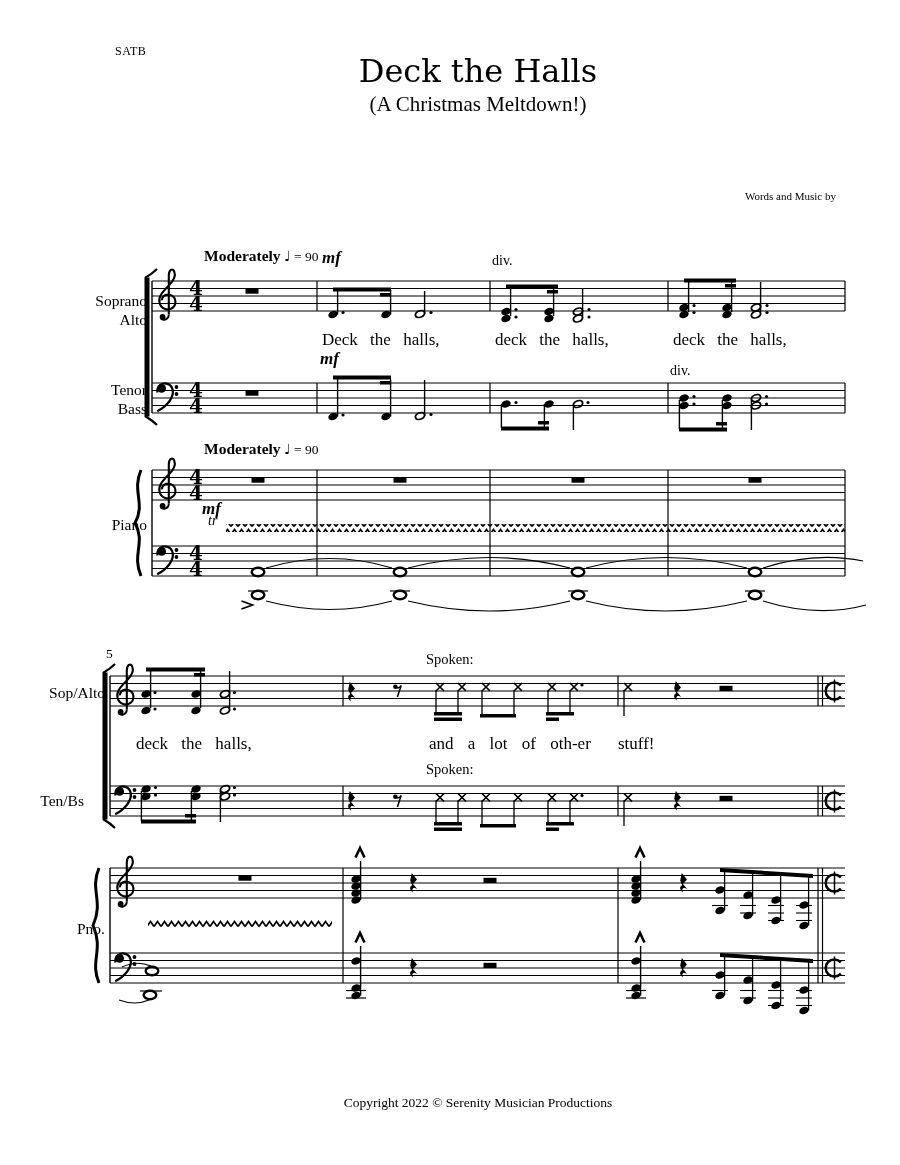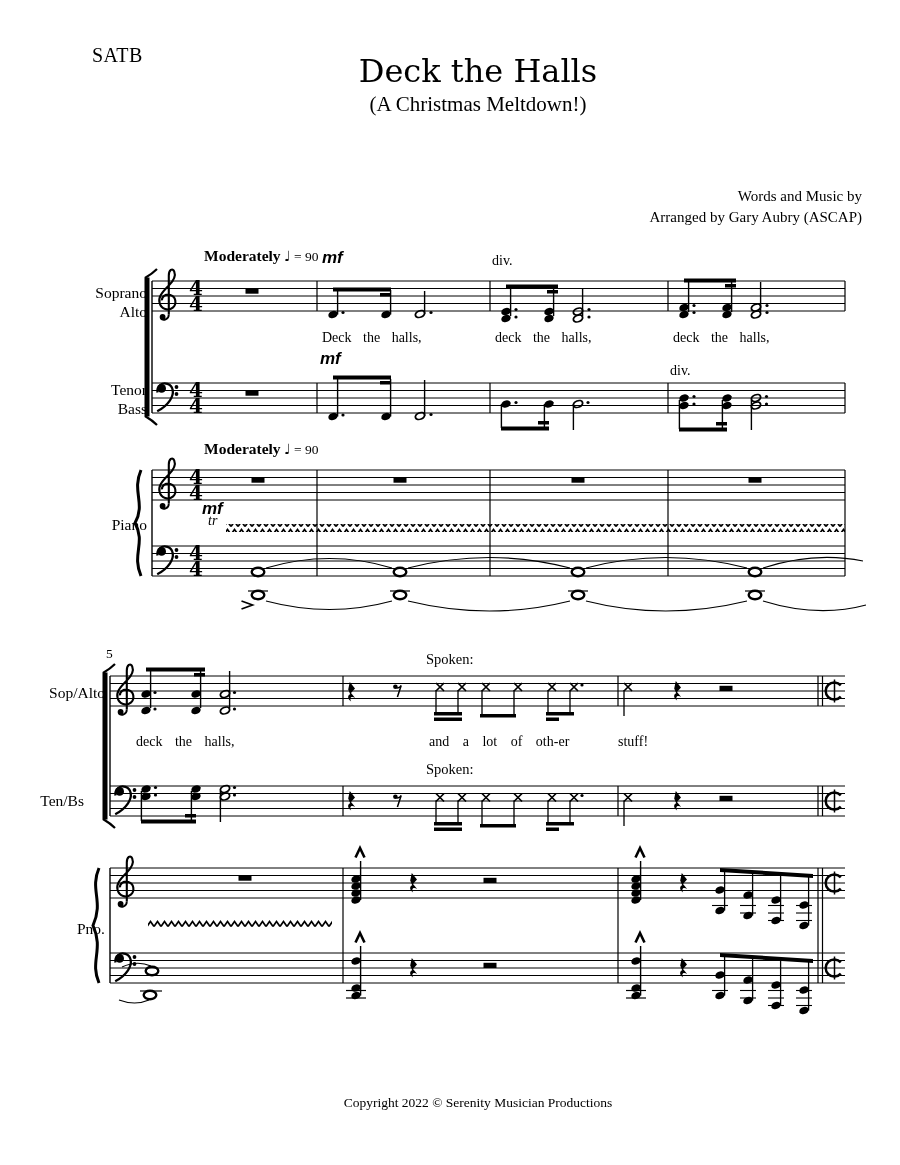"SATB" #satb { font-size: 20px -> 12px; left: 92px -> 115px }
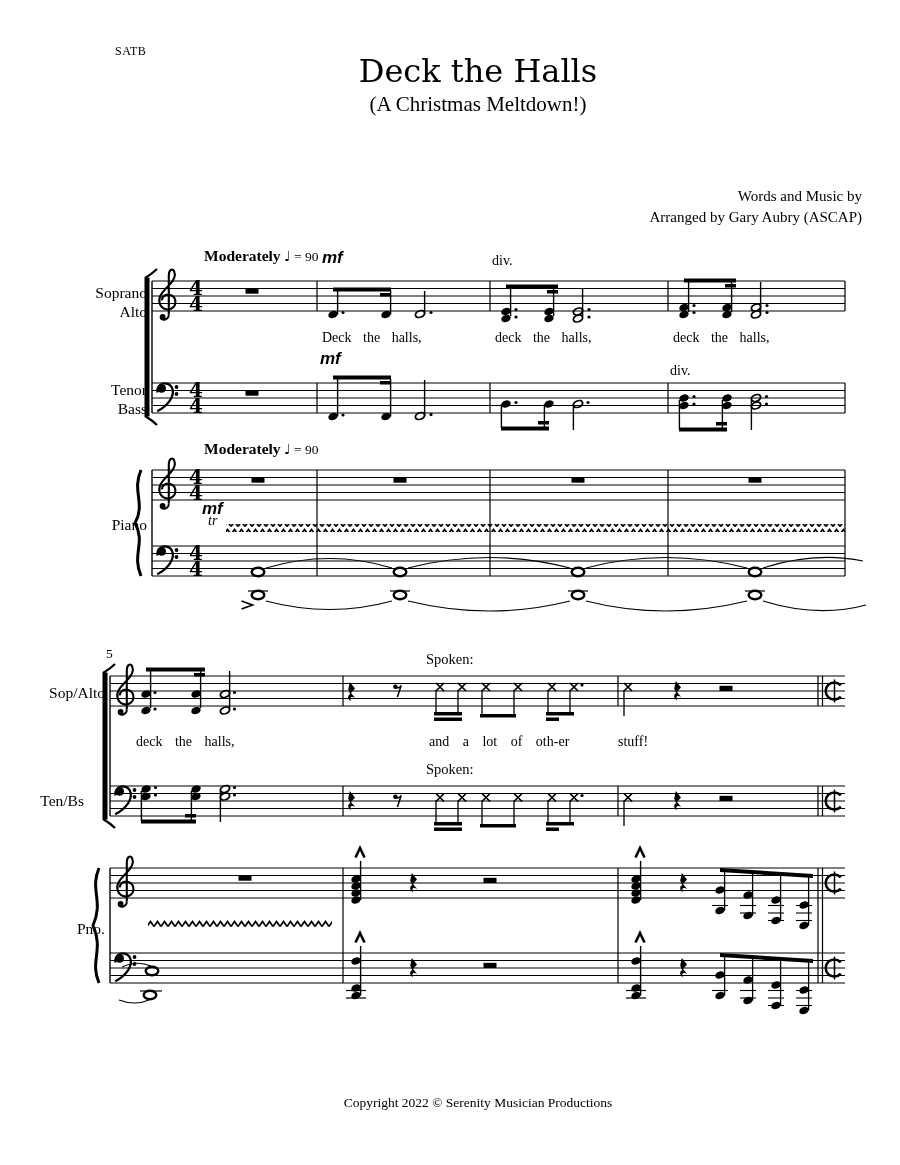"Words and Music by" #credits { font-size: 15px -> 11px; right: 38px -> 64px; text-align: right -> left }
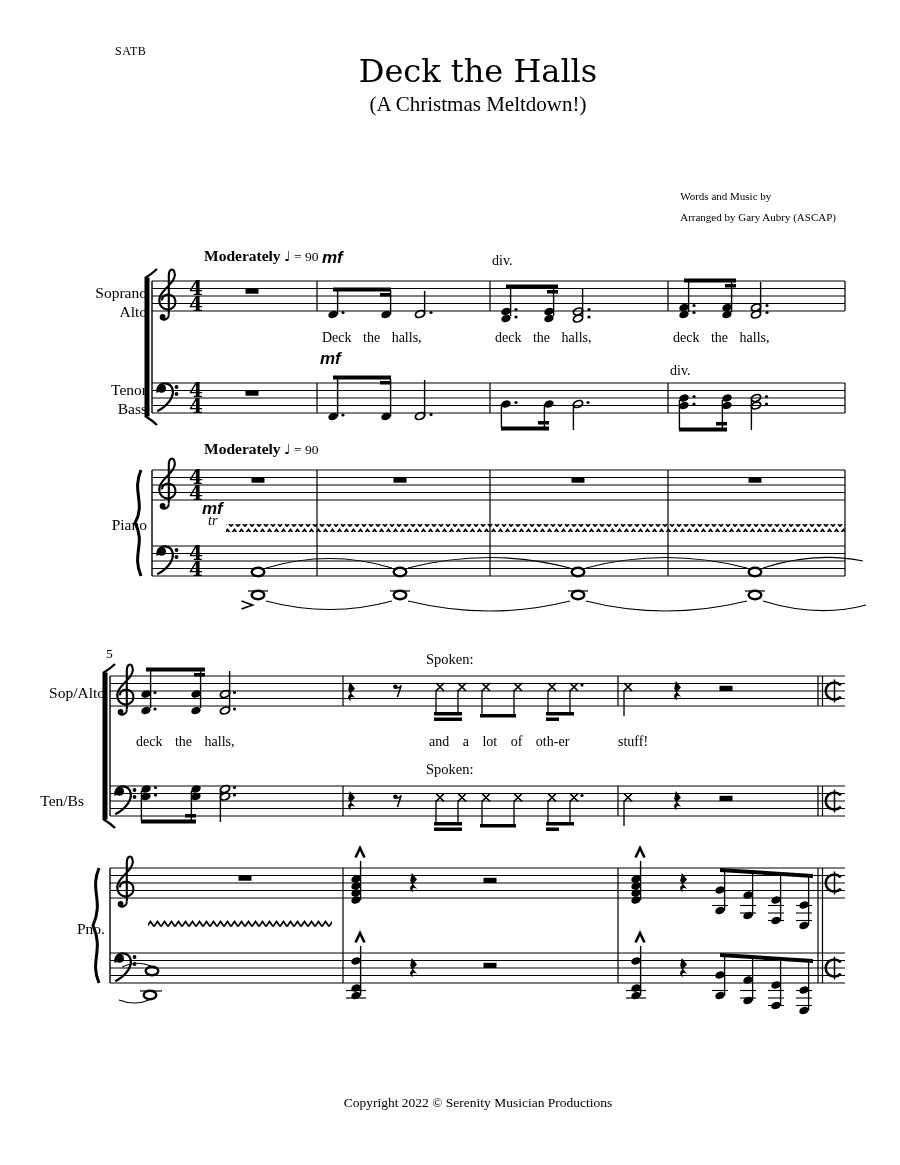"Arranged by Gary Aubry (ASCAP)" div { html: <div>Arranged by Gary Aubry (ASCAP)</div> -> none }
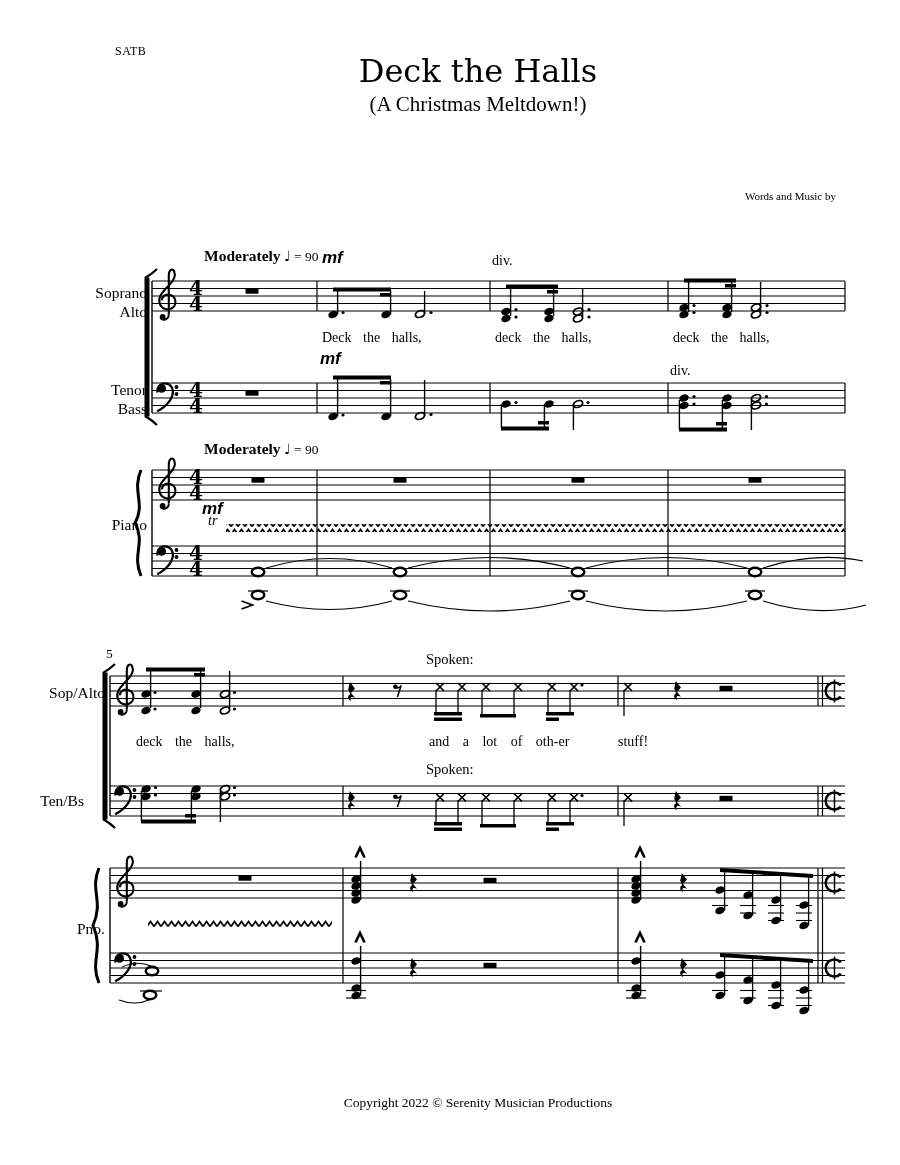"mf" .mf { font-family: Liberation Sans, sans-serif -> Liberation Serif, serif }
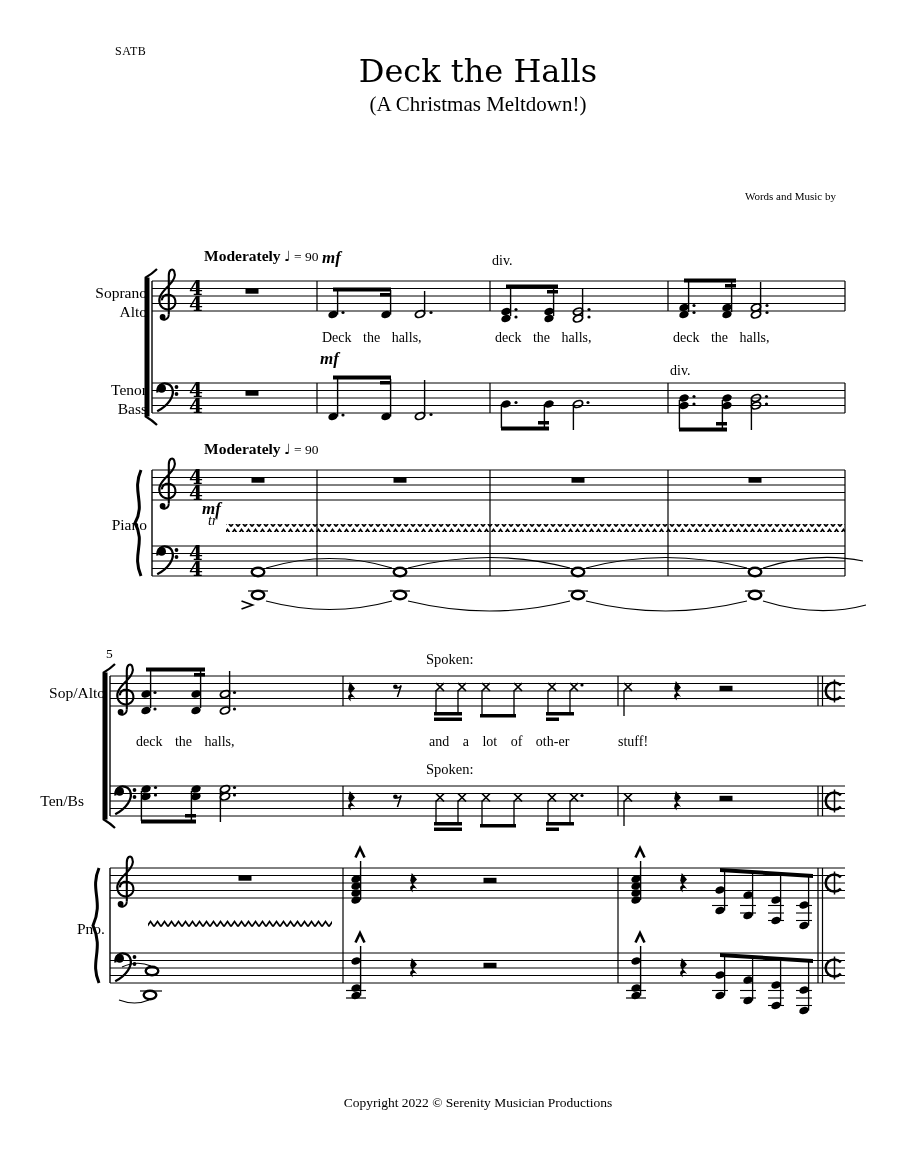"Soprano" #lab-sa { top: 284px -> 292px }
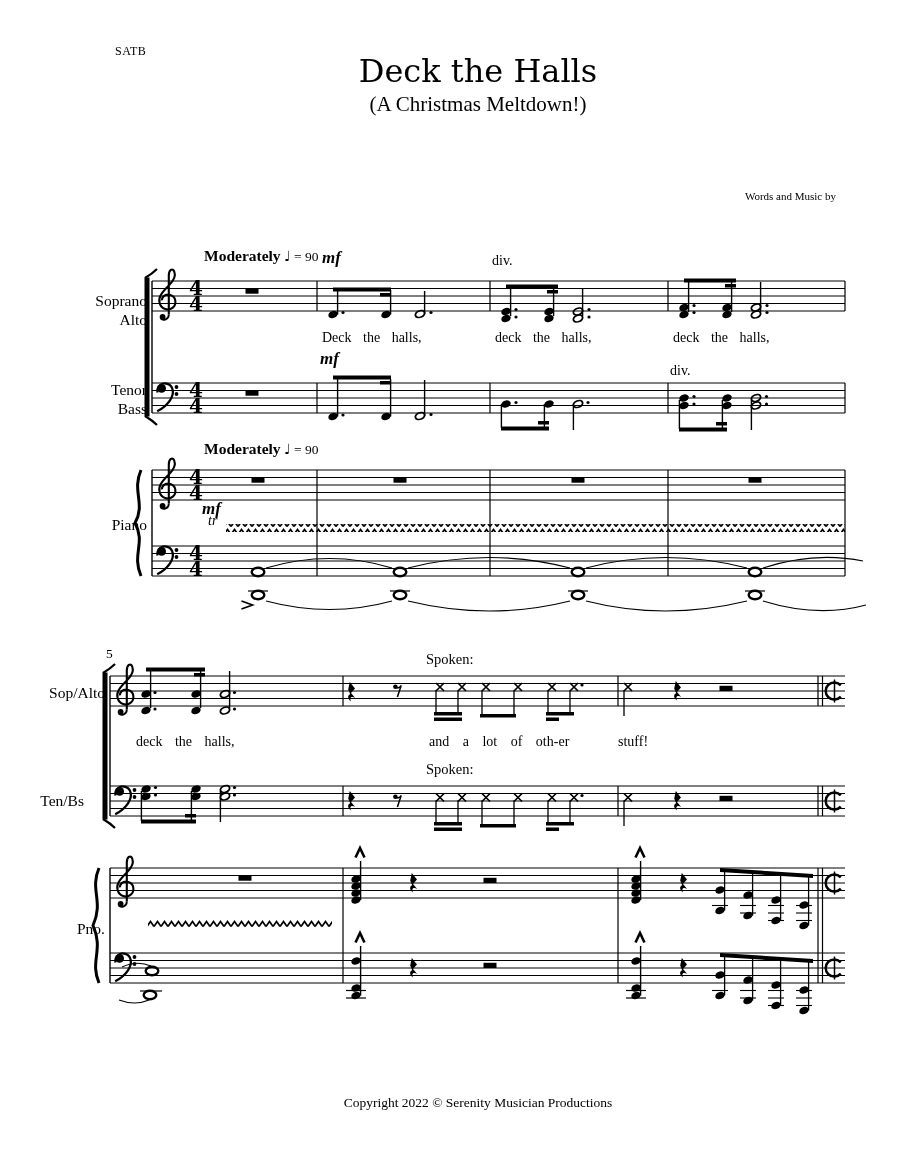"Deck the halls," .lyric { font-size: 14px -> 17px }
